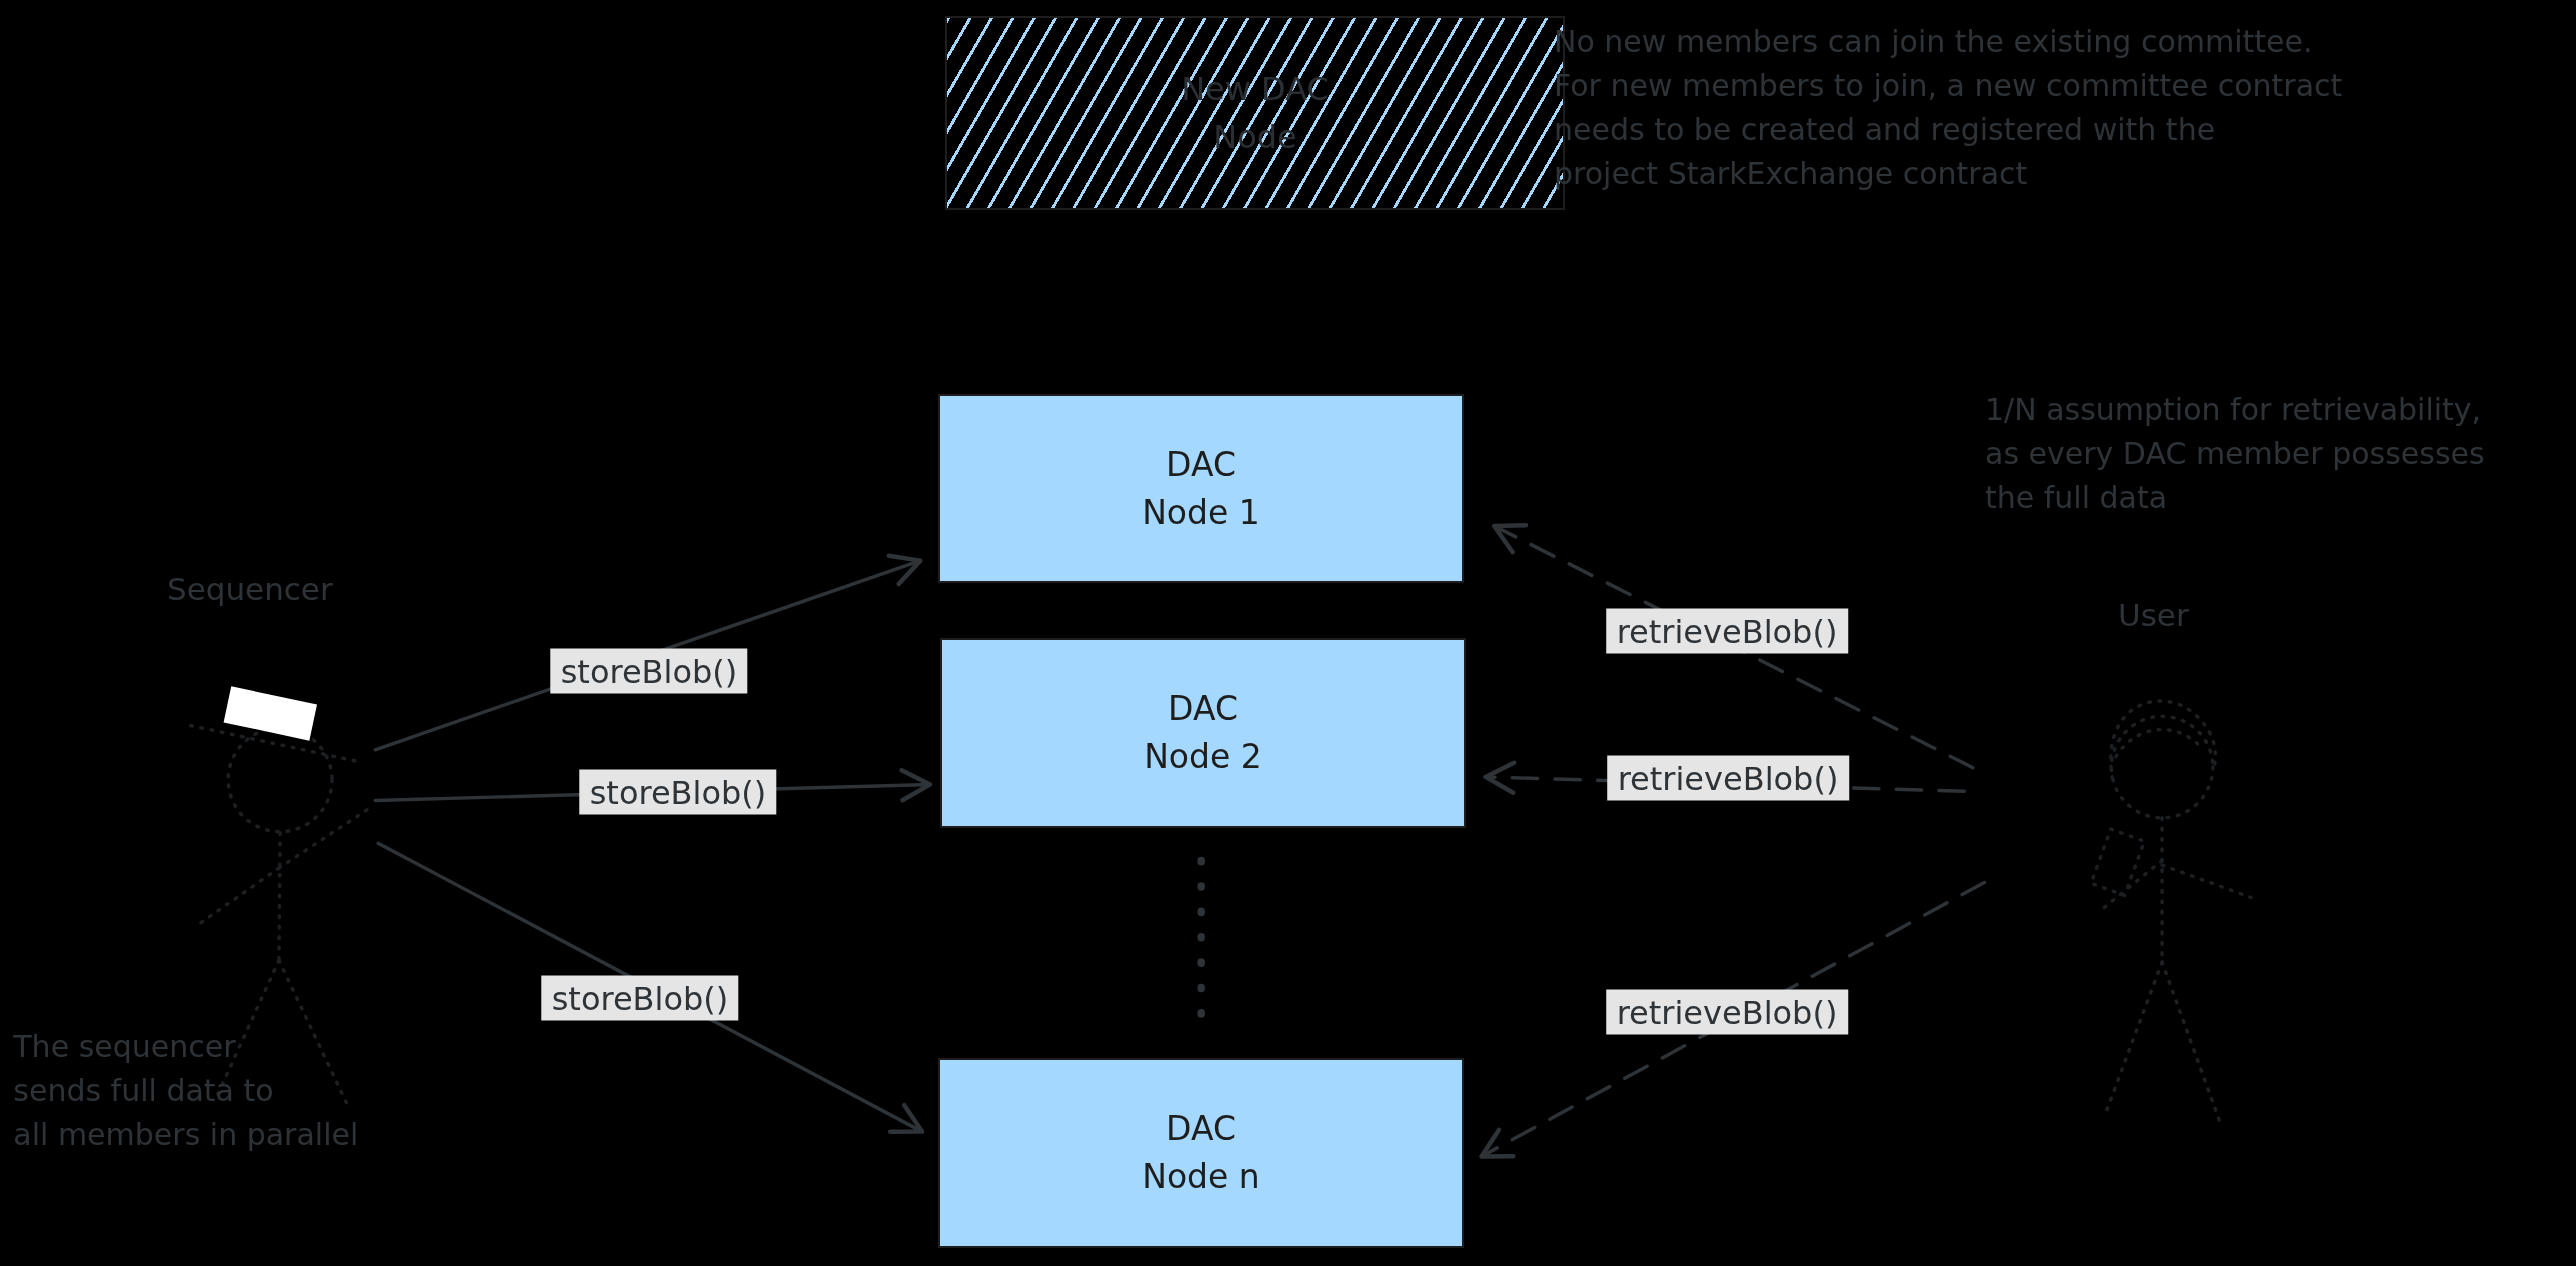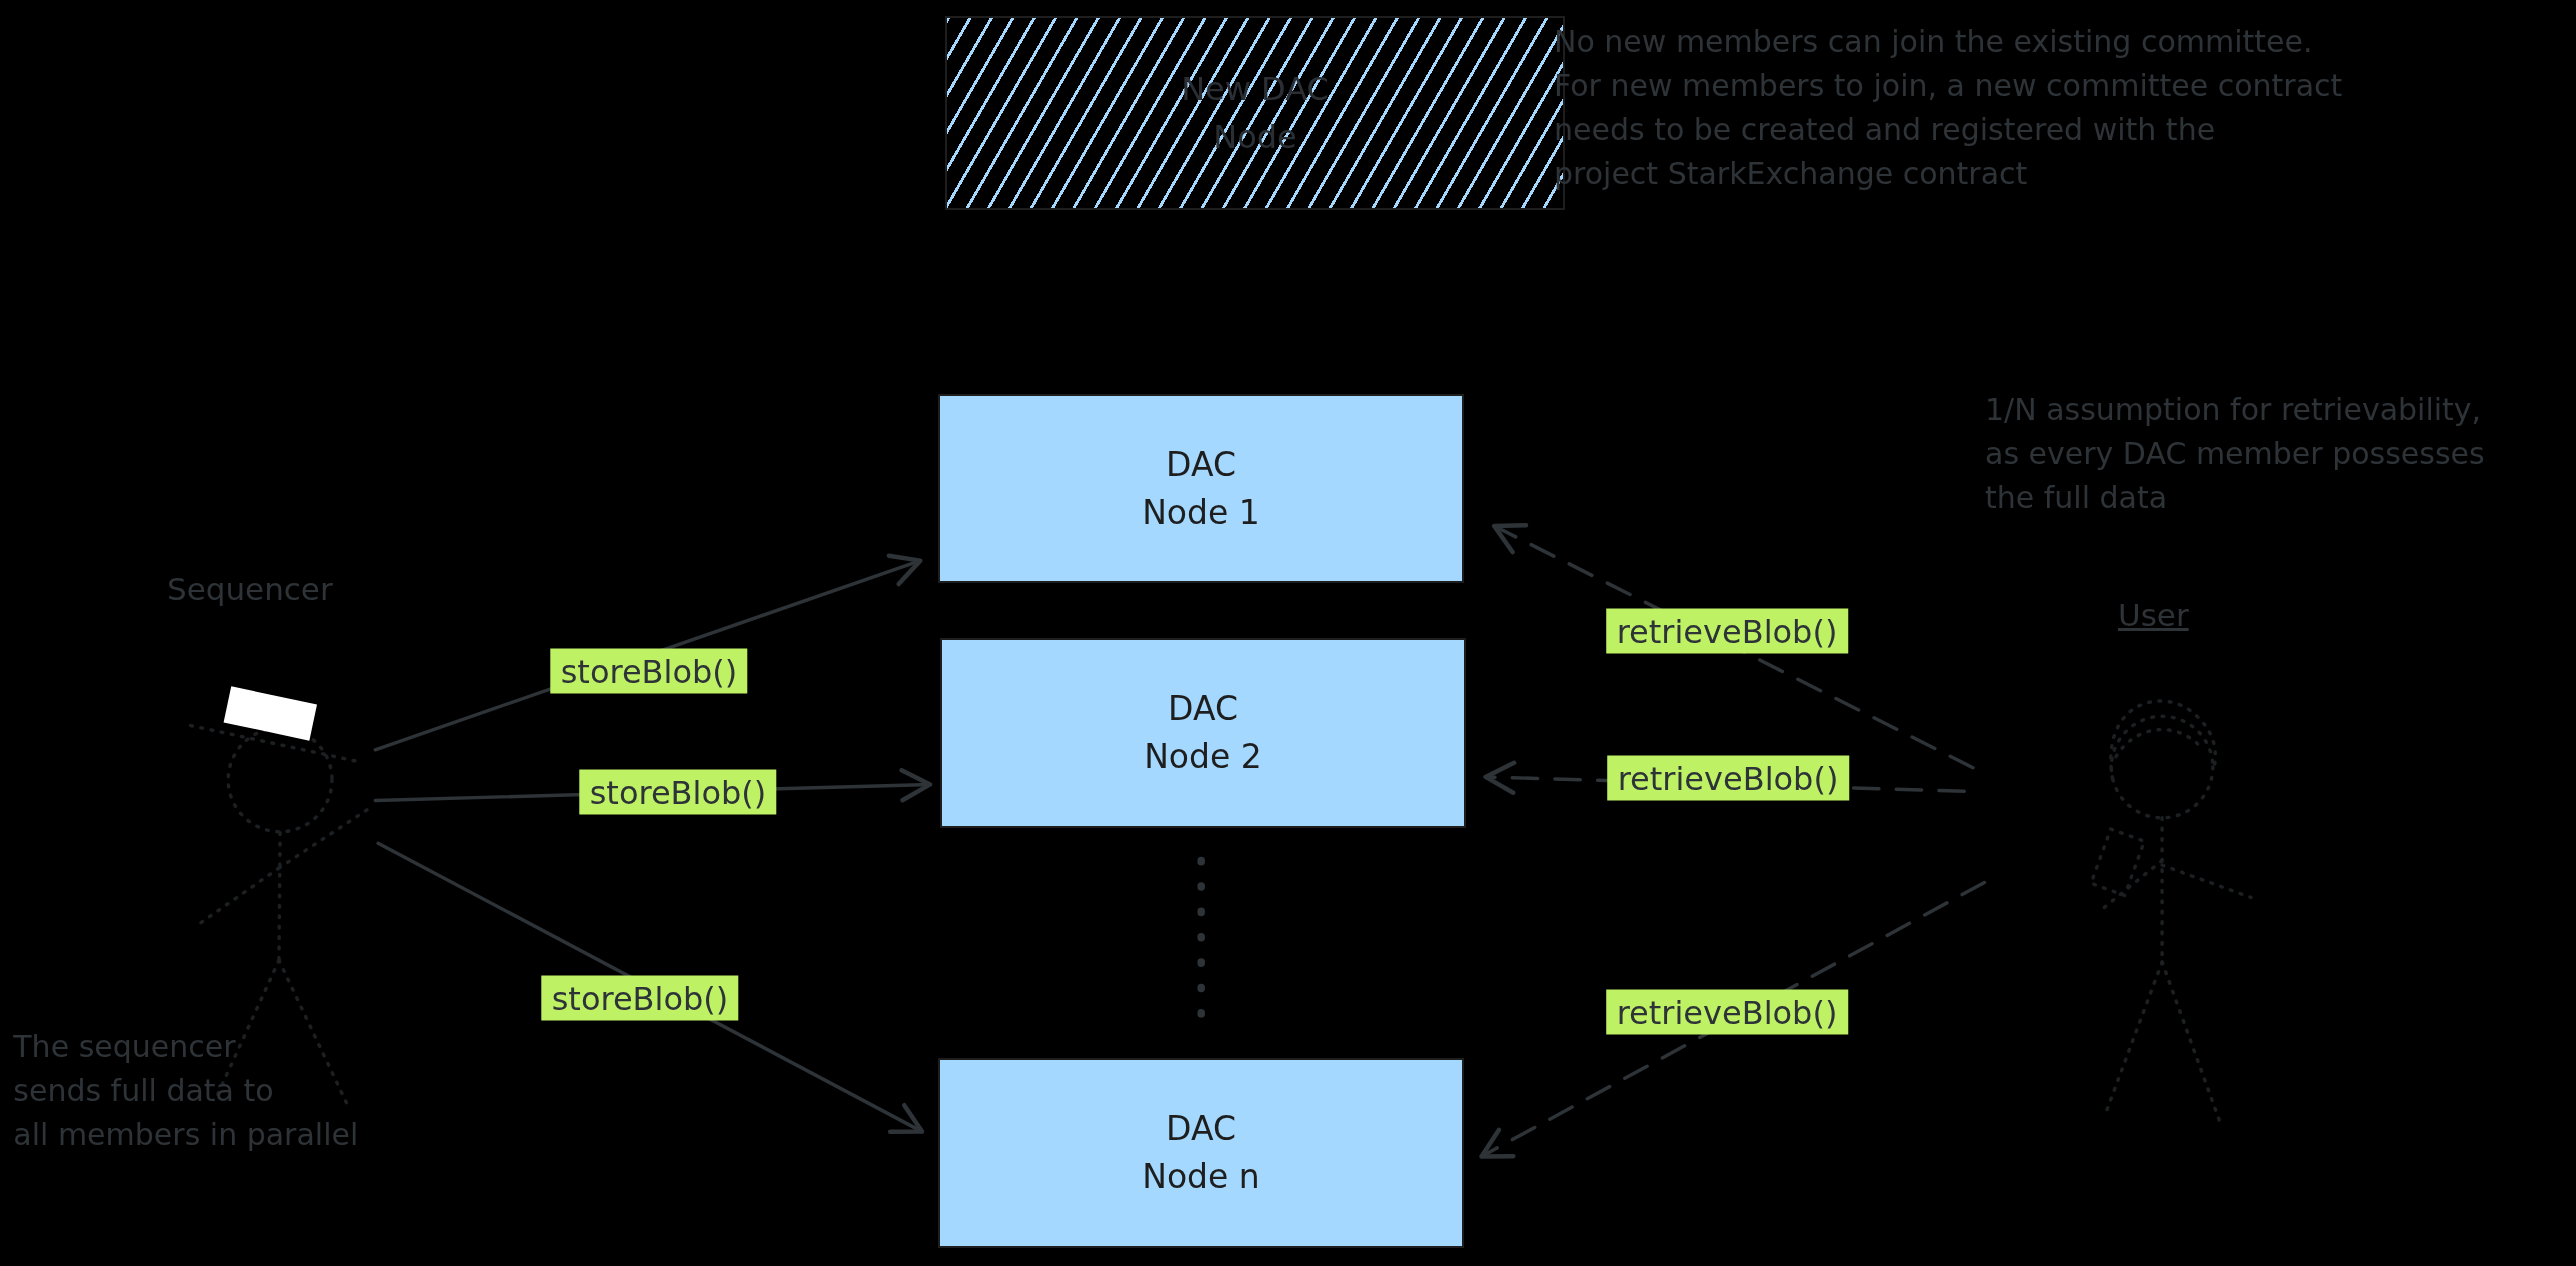"retrieveBlob()" .funclabel { background: #bef264 -> #e5e5e5 }
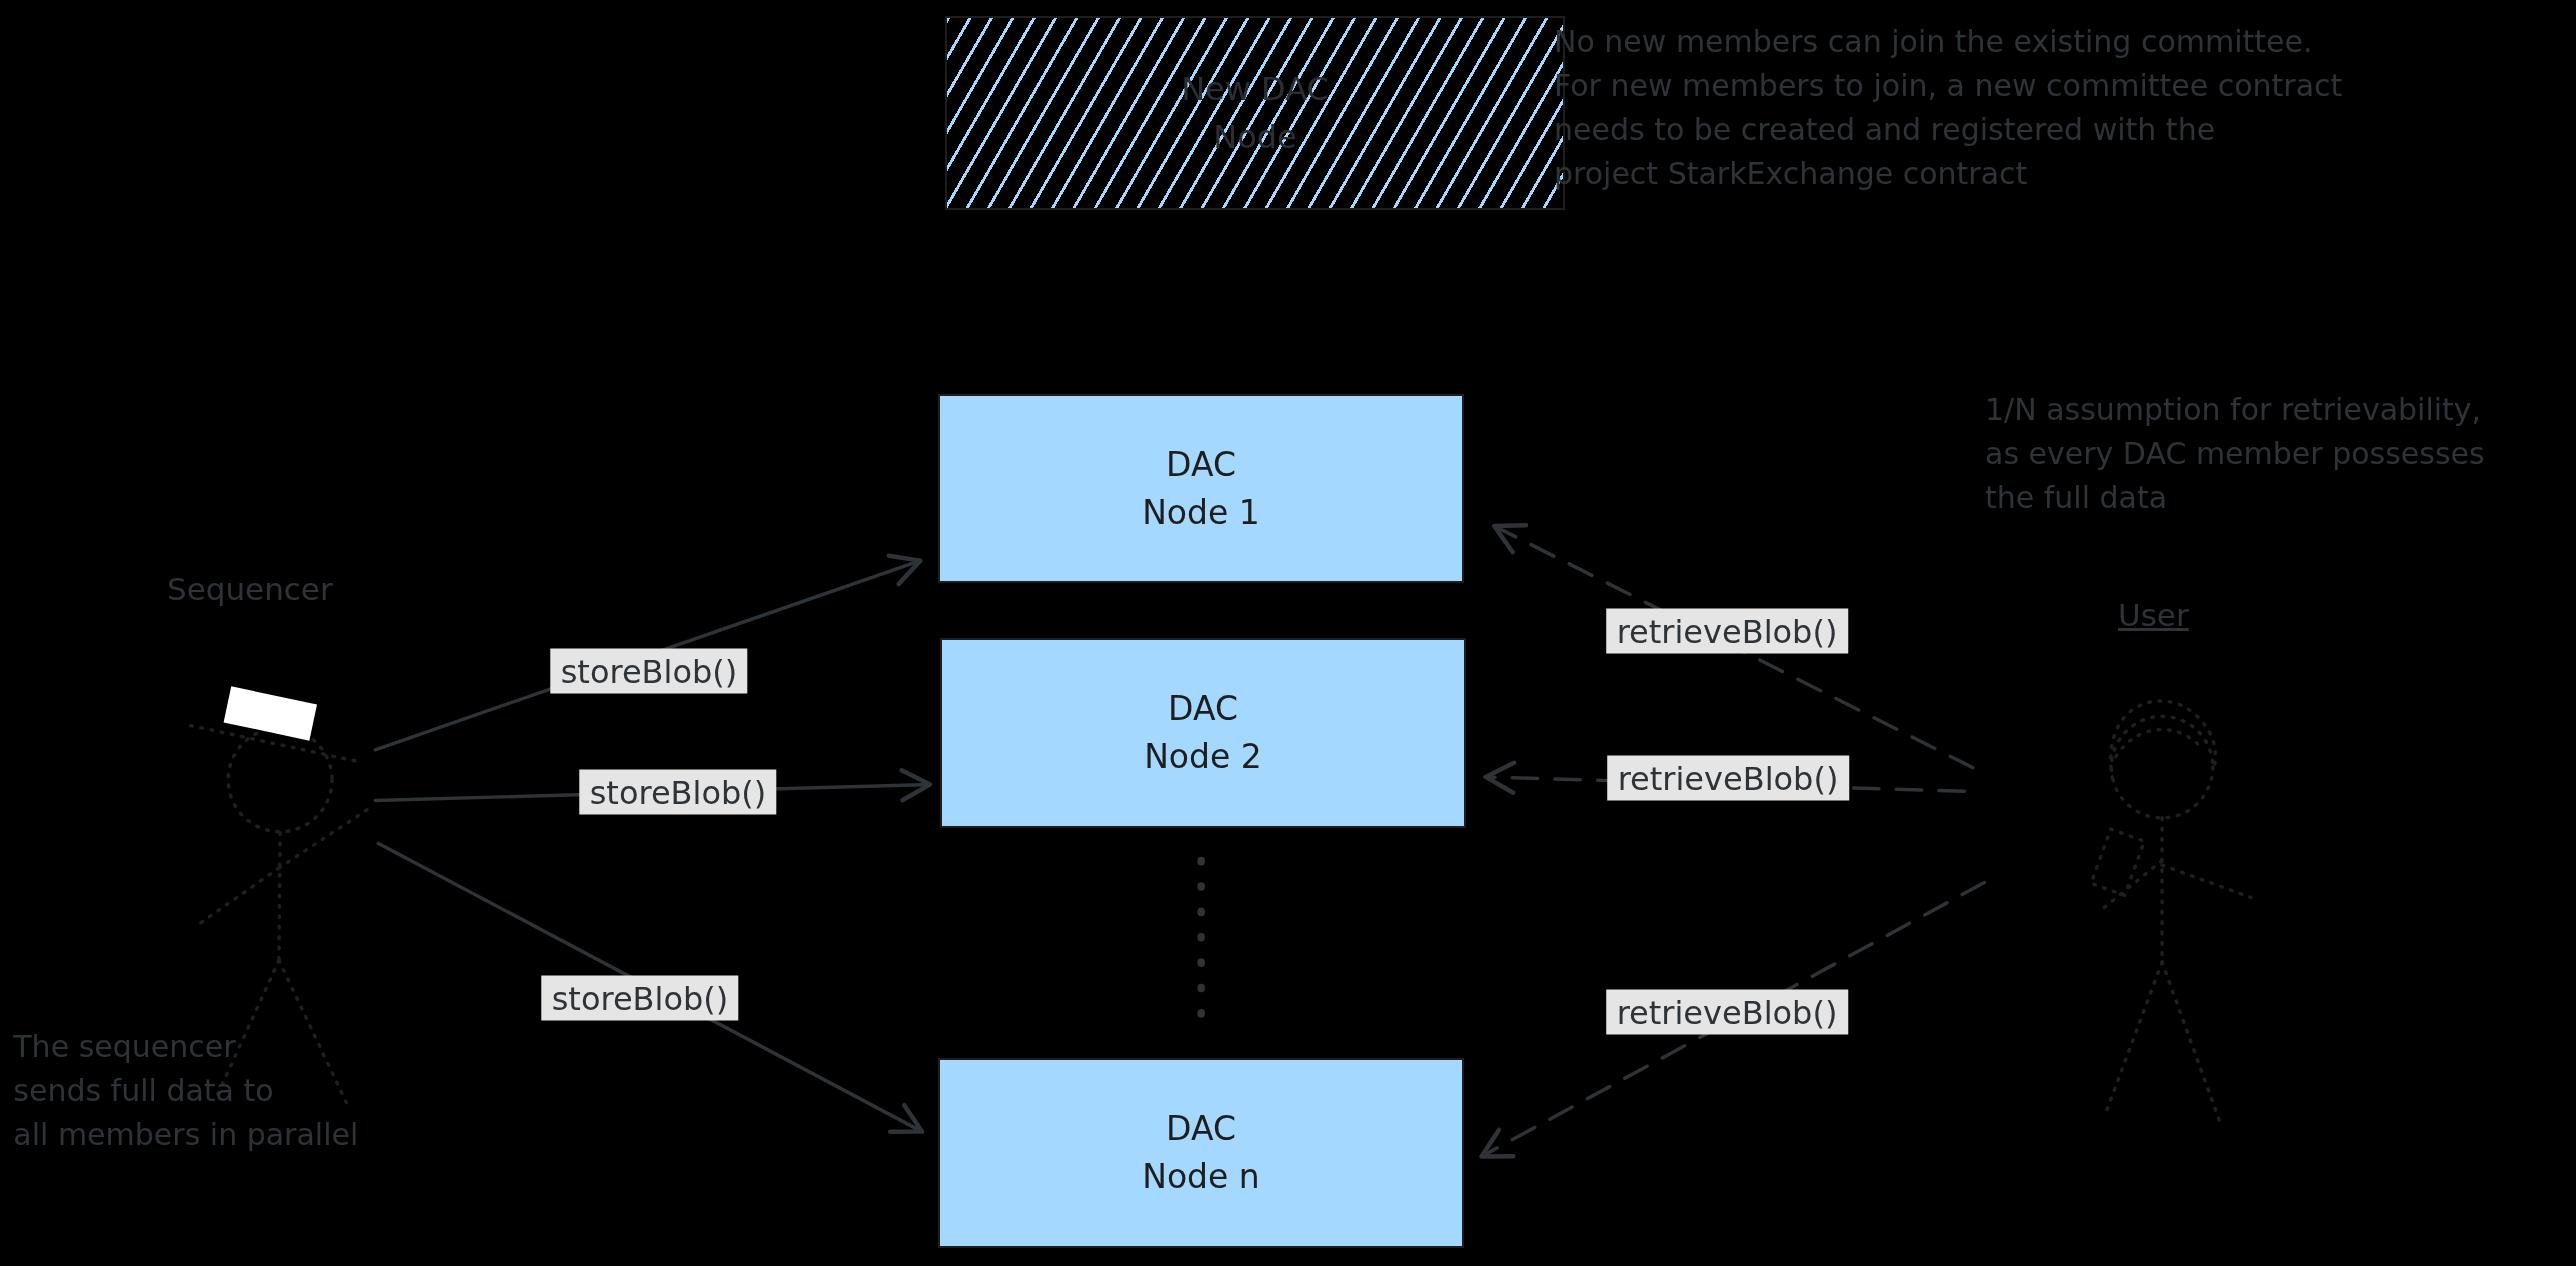"User" .user-label { text-decoration: underline -> none }
